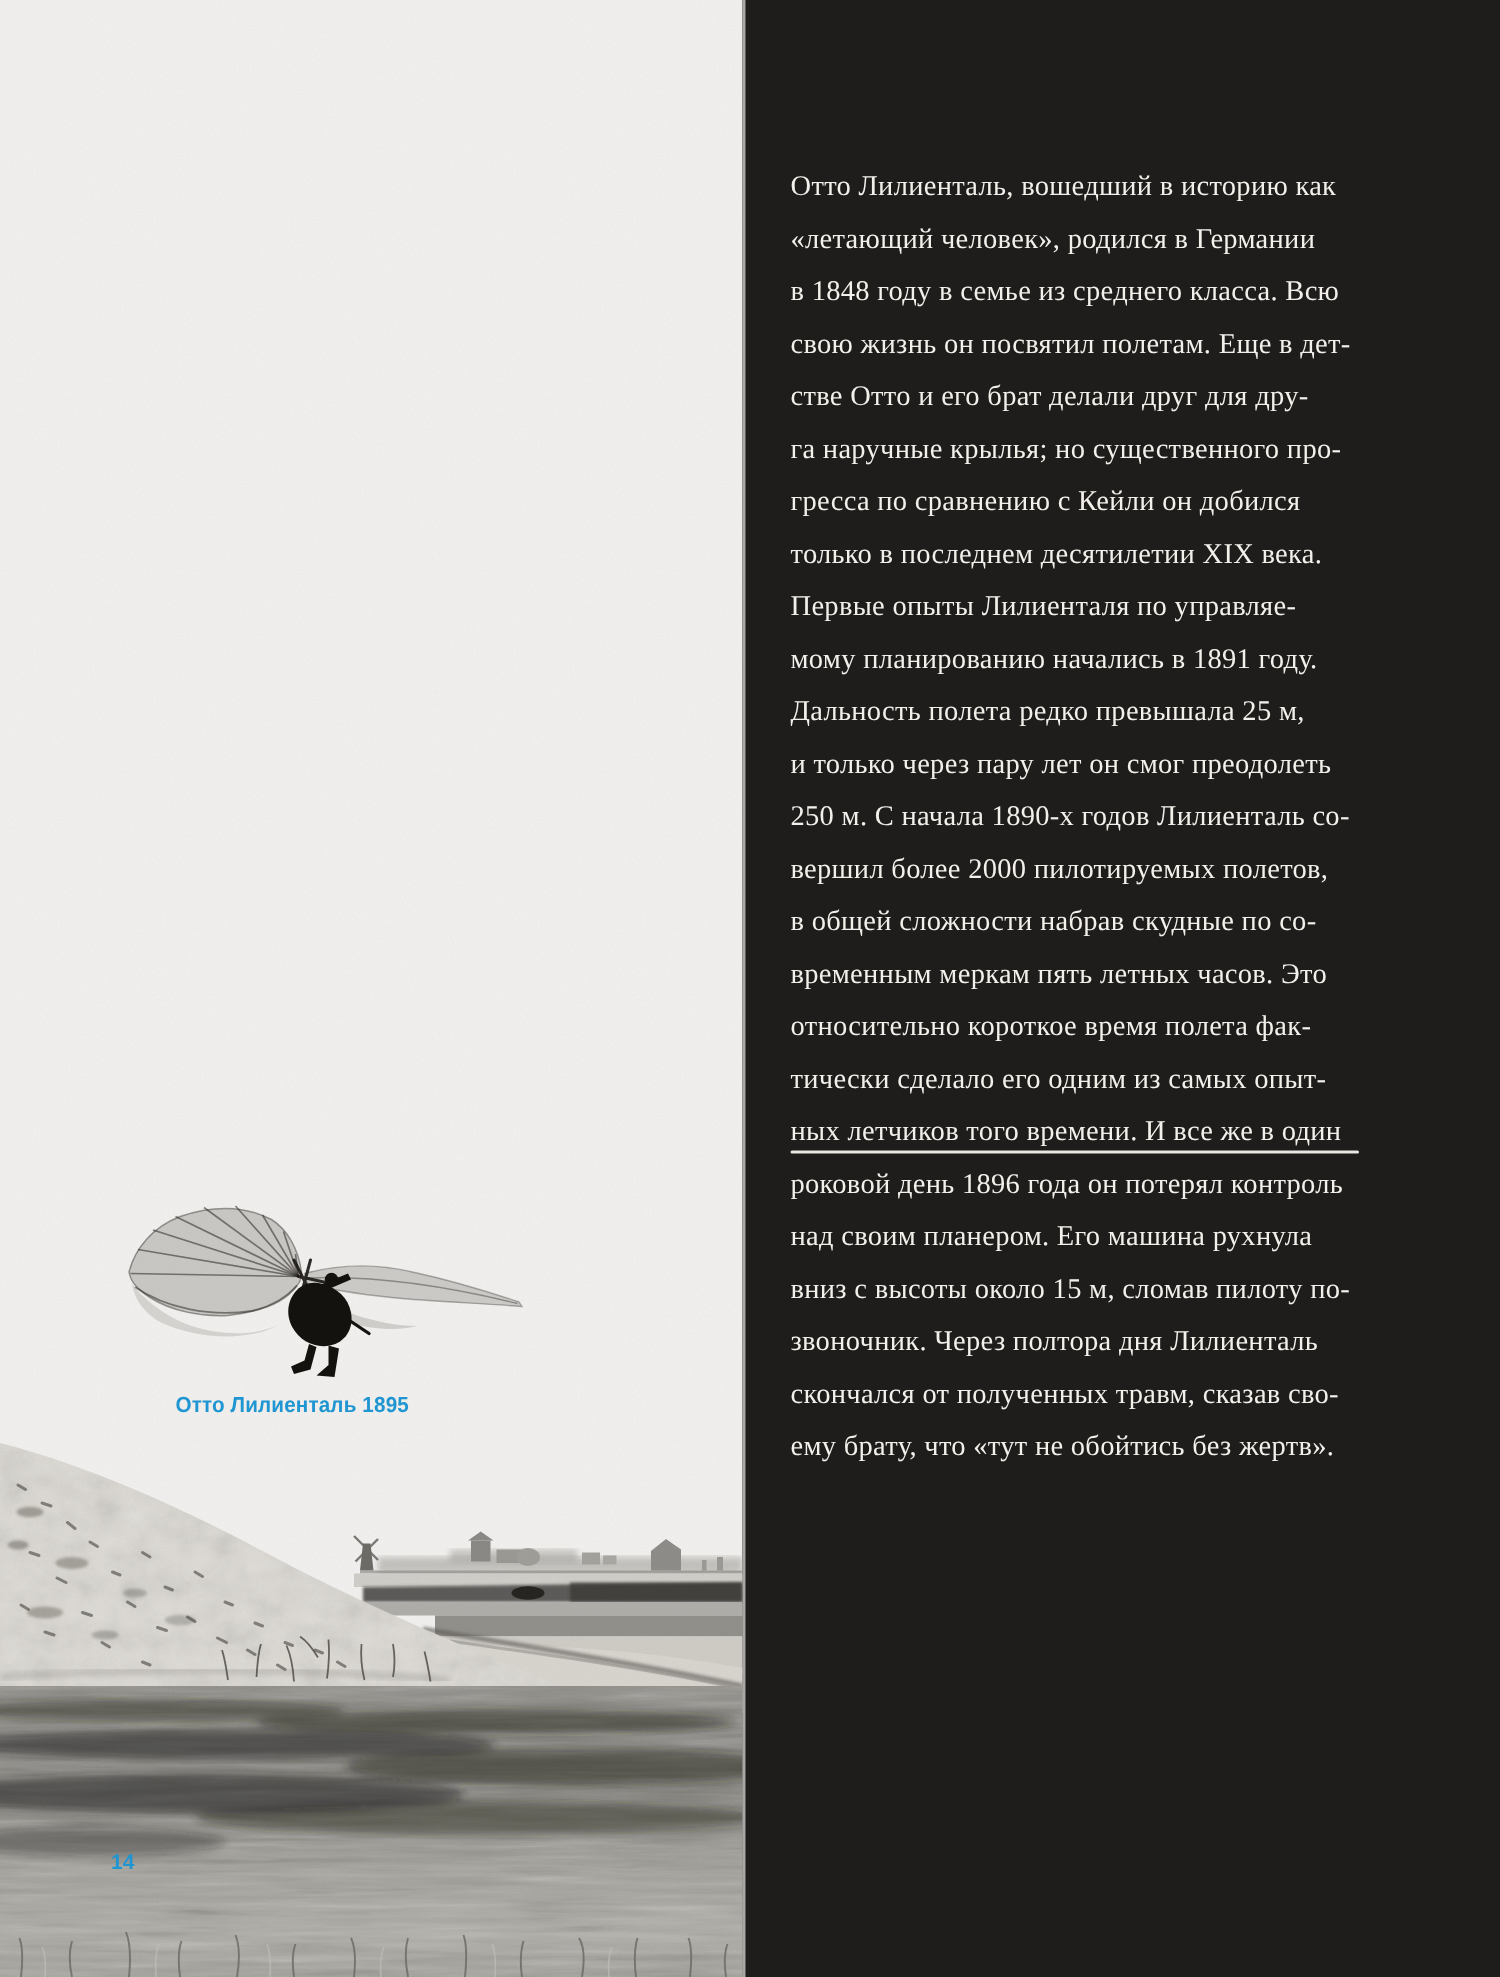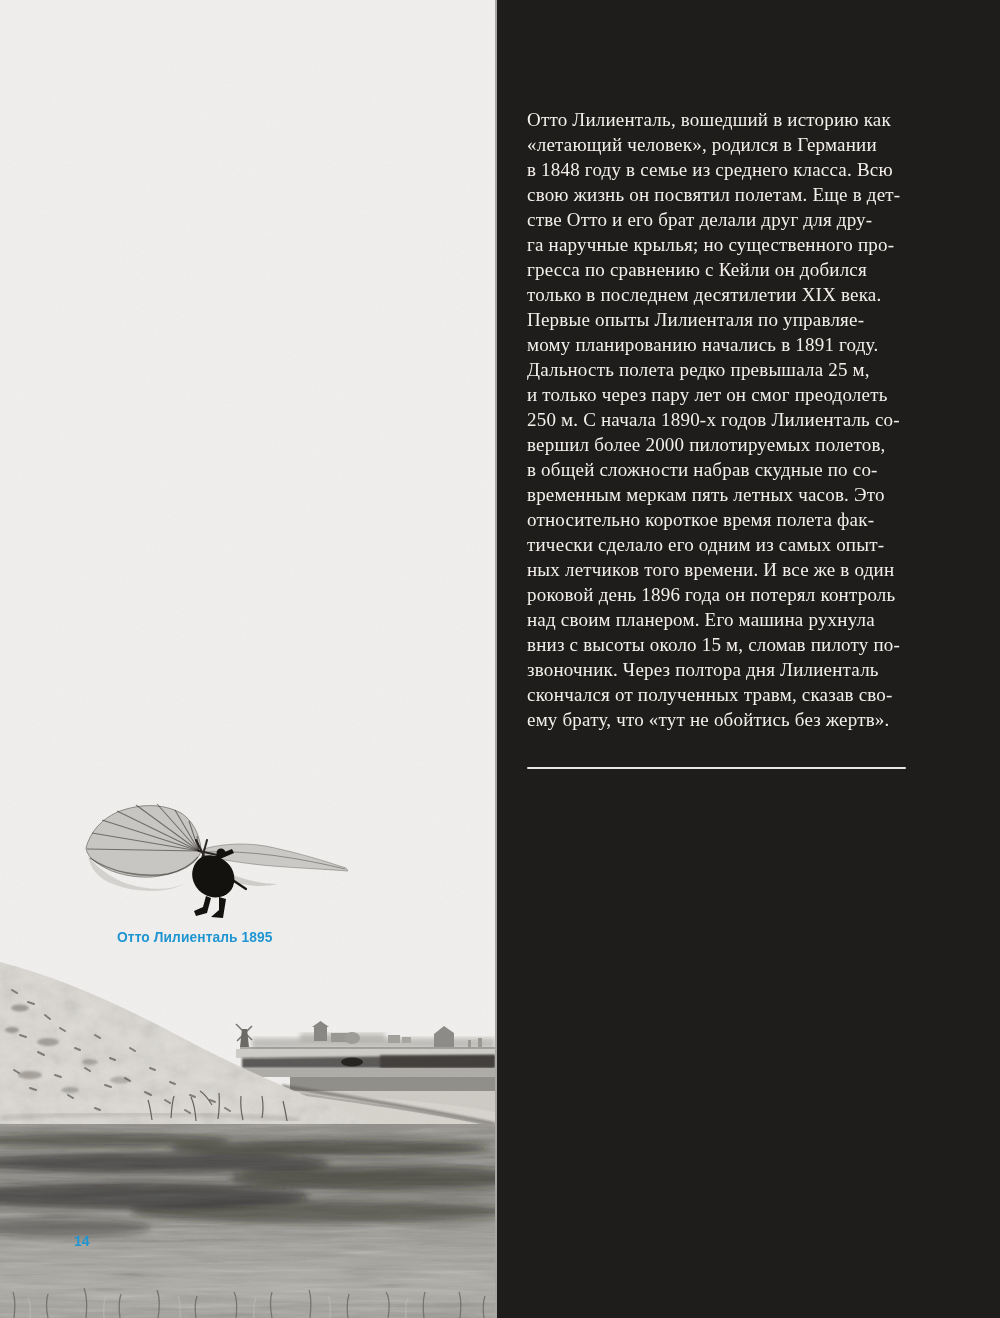"Отто Лилиенталь, вошедший в историю" .article-text { line-height: 25px -> 35px }
